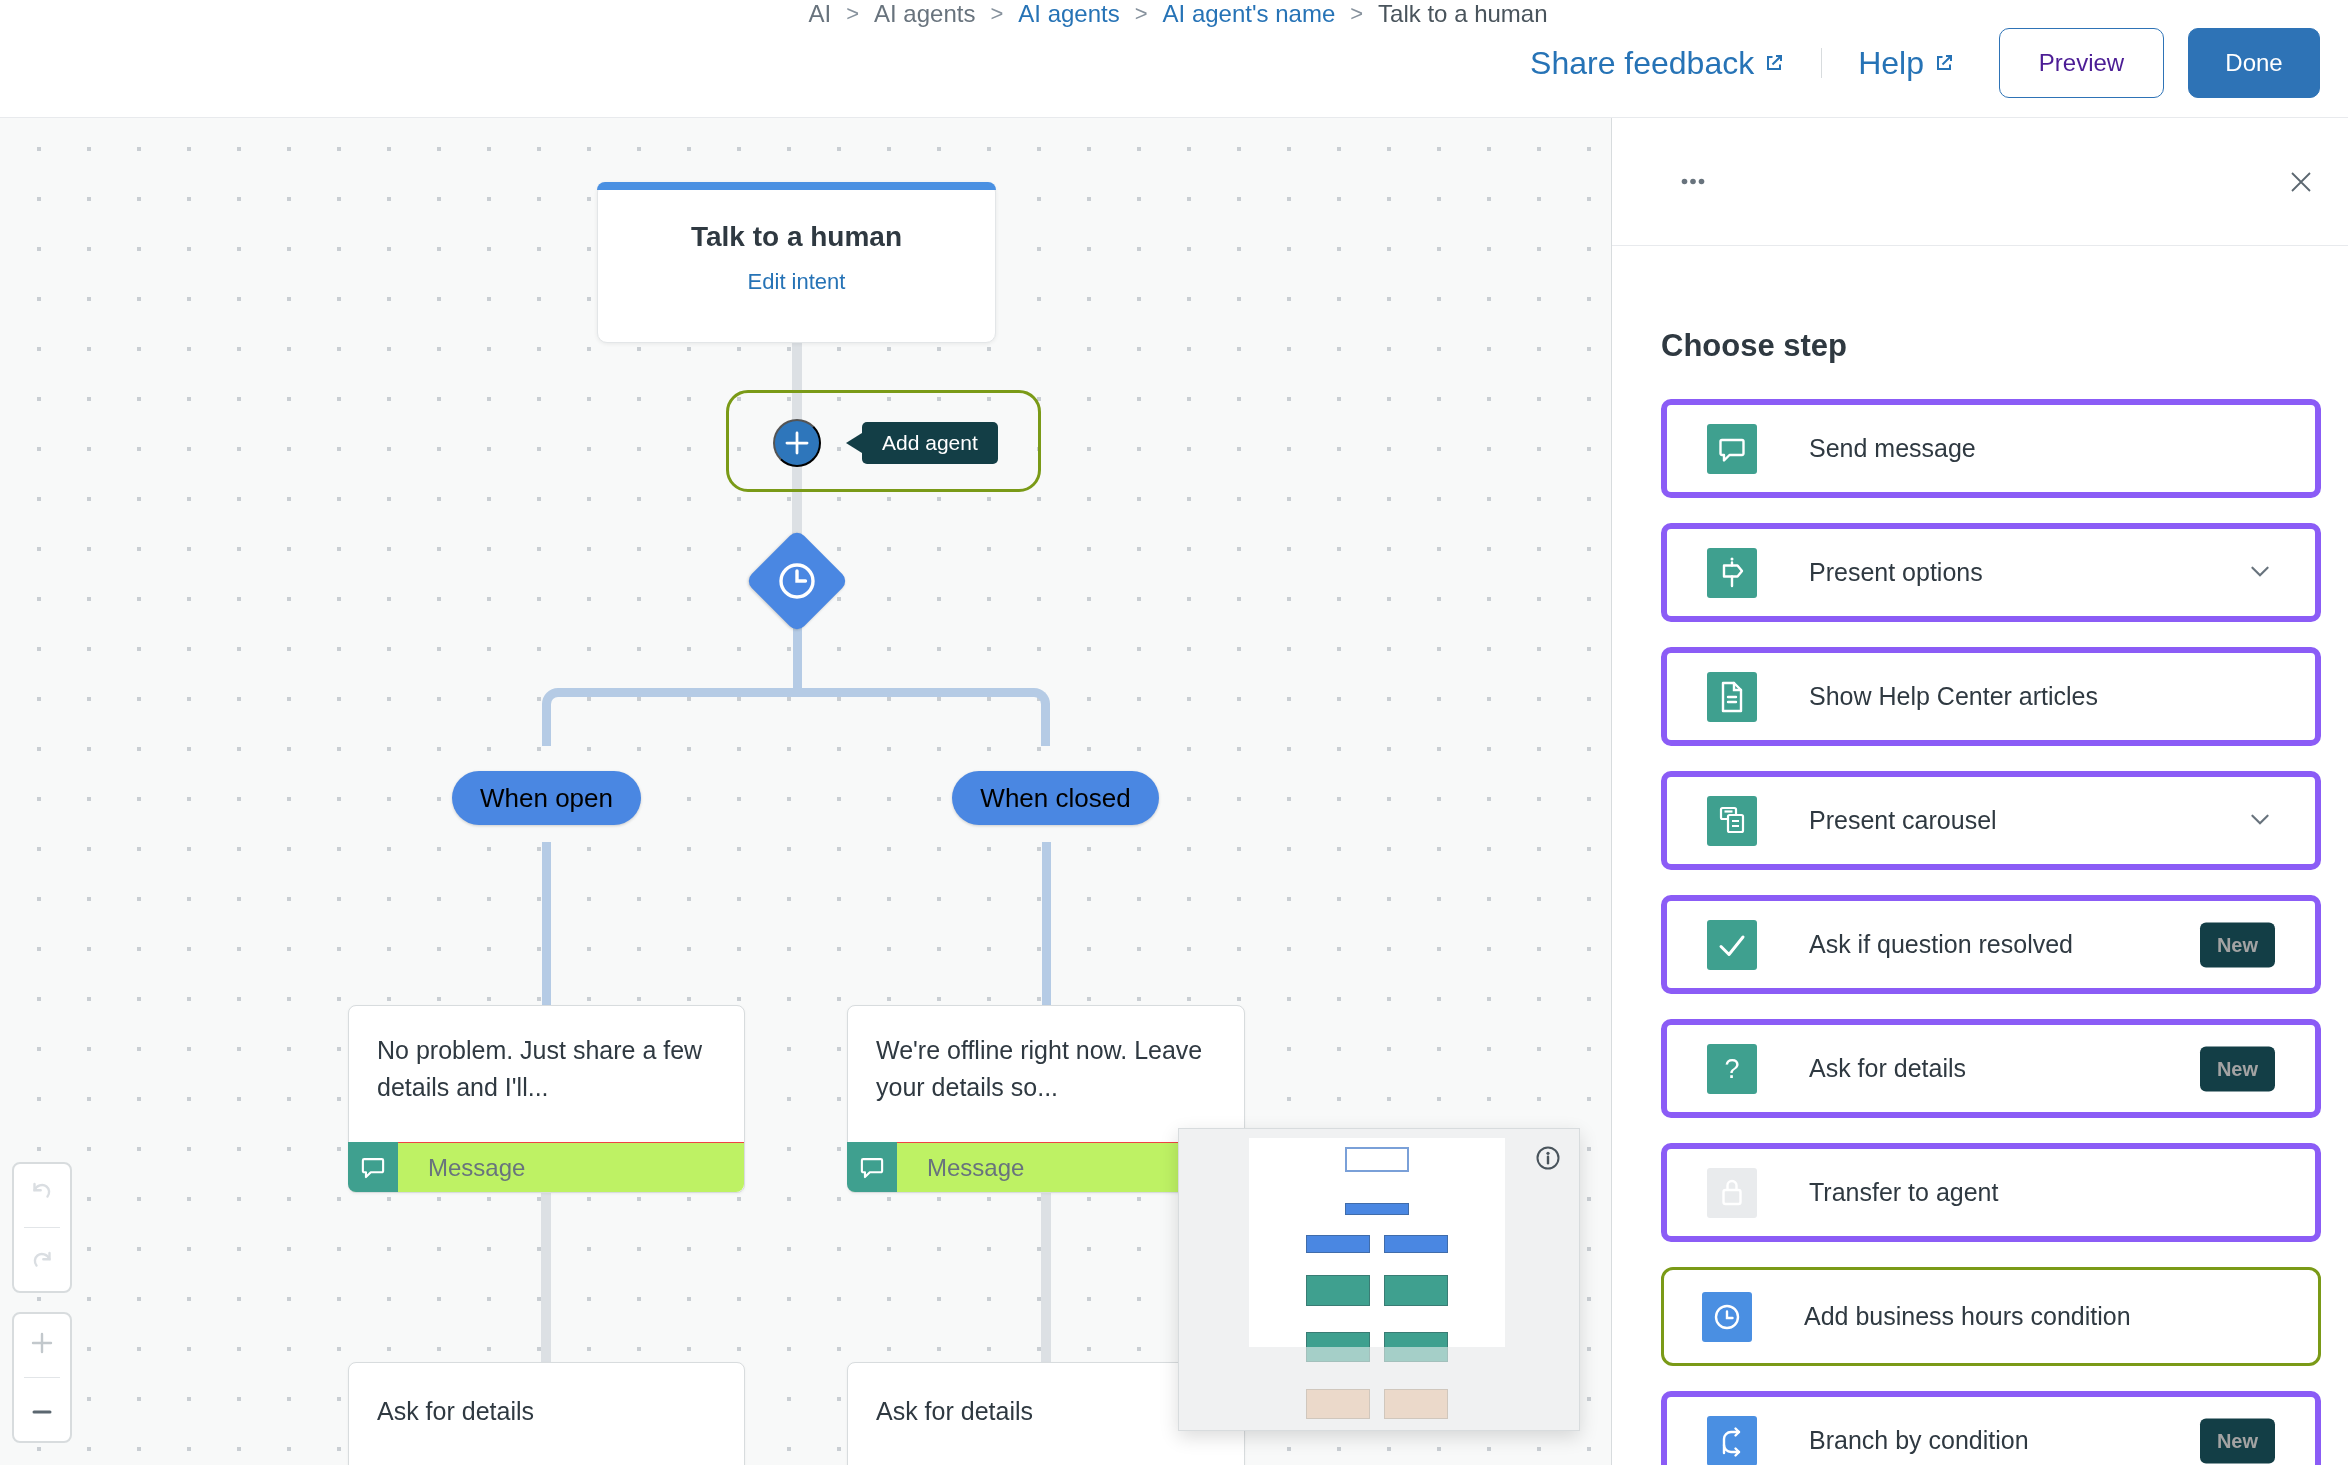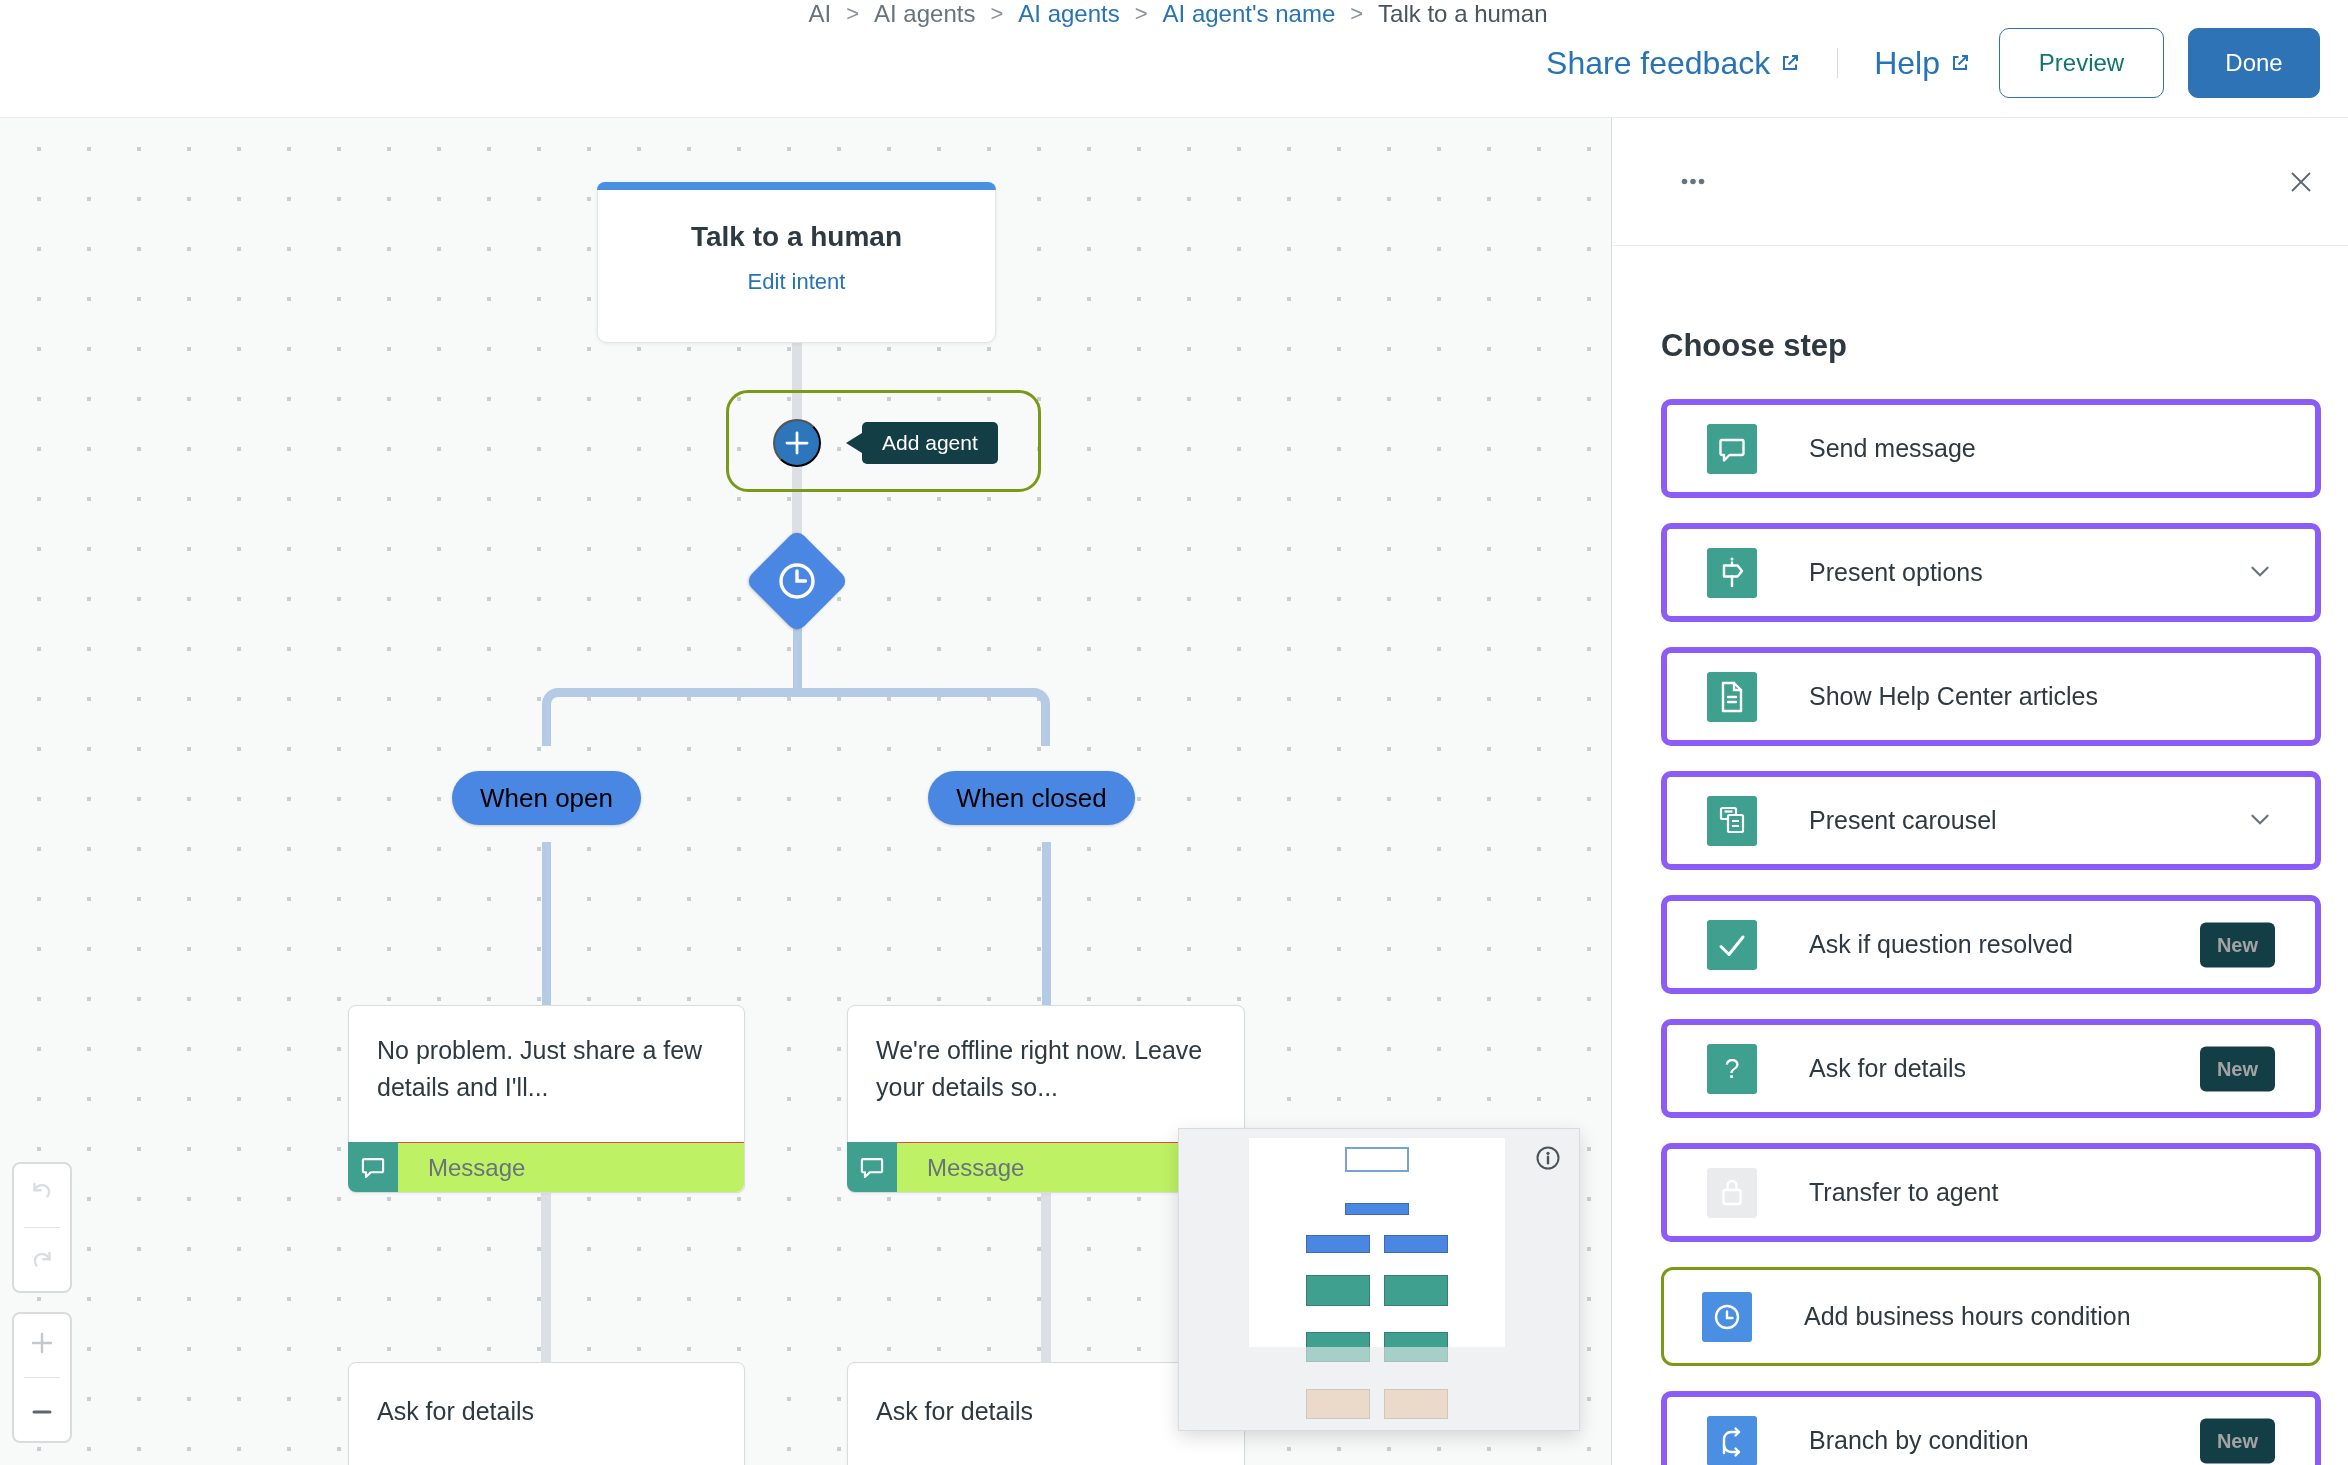"Preview" .btn-outline { color: #0f766e -> #4c1d95; margin-left: 28px -> 44px }
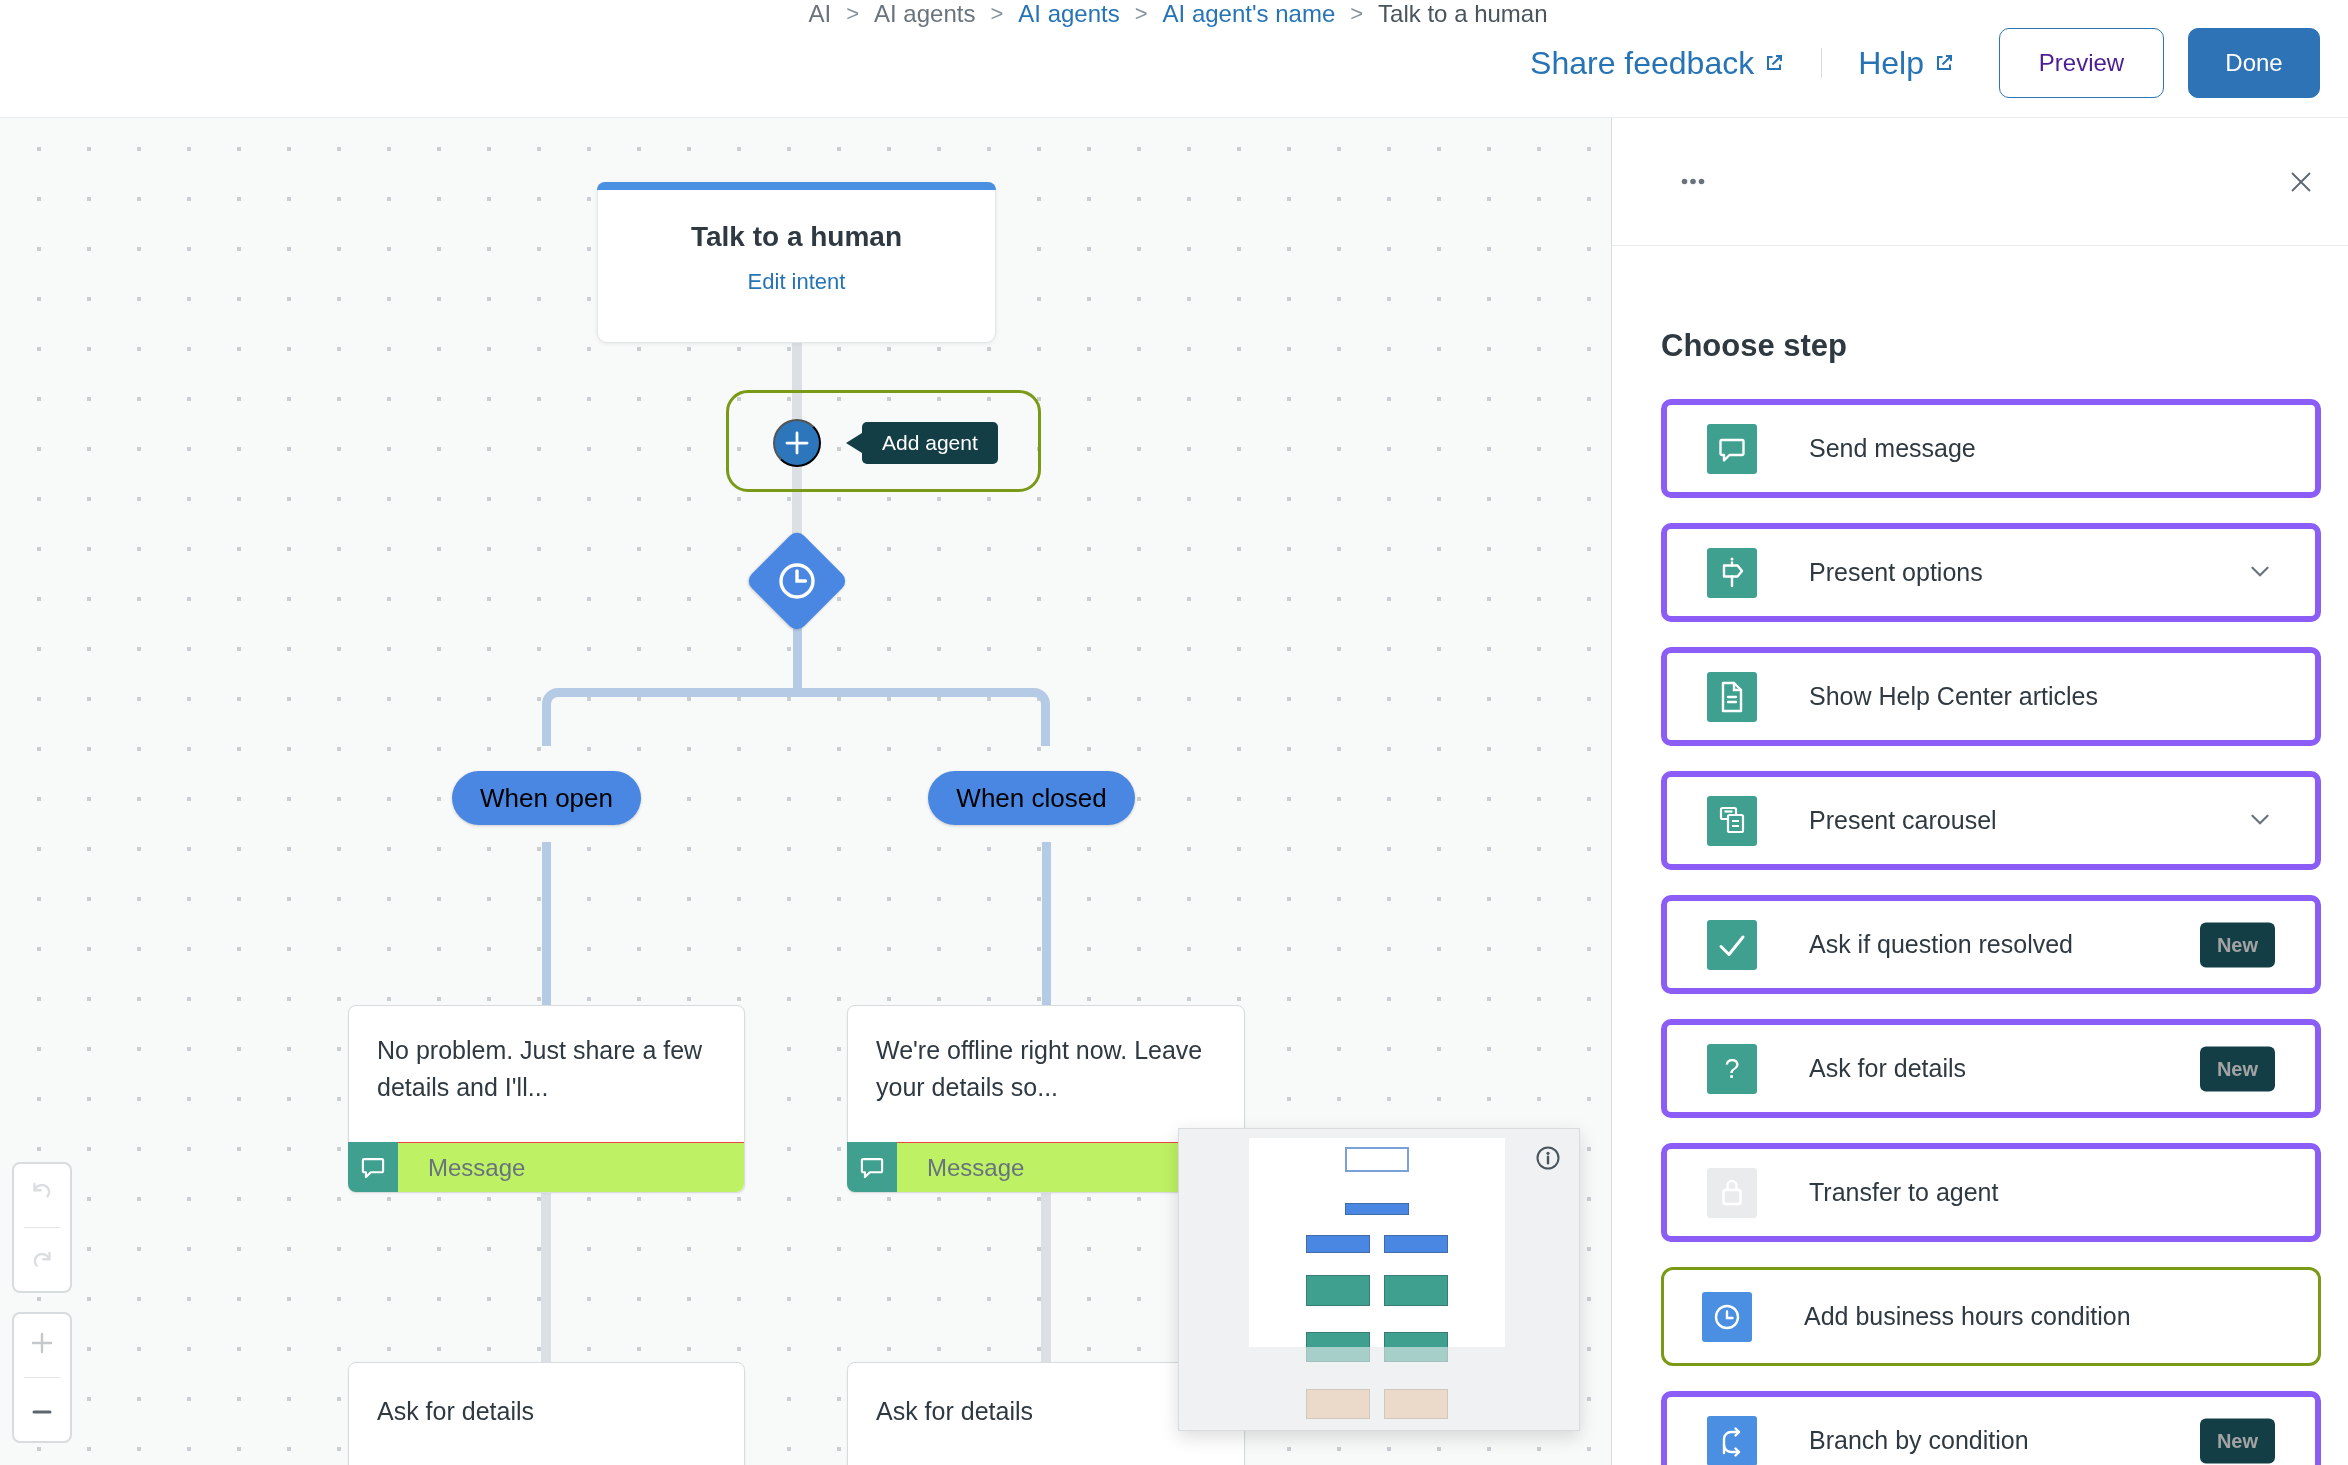"When closed" .pill.closed { left: 928px -> 952px }
